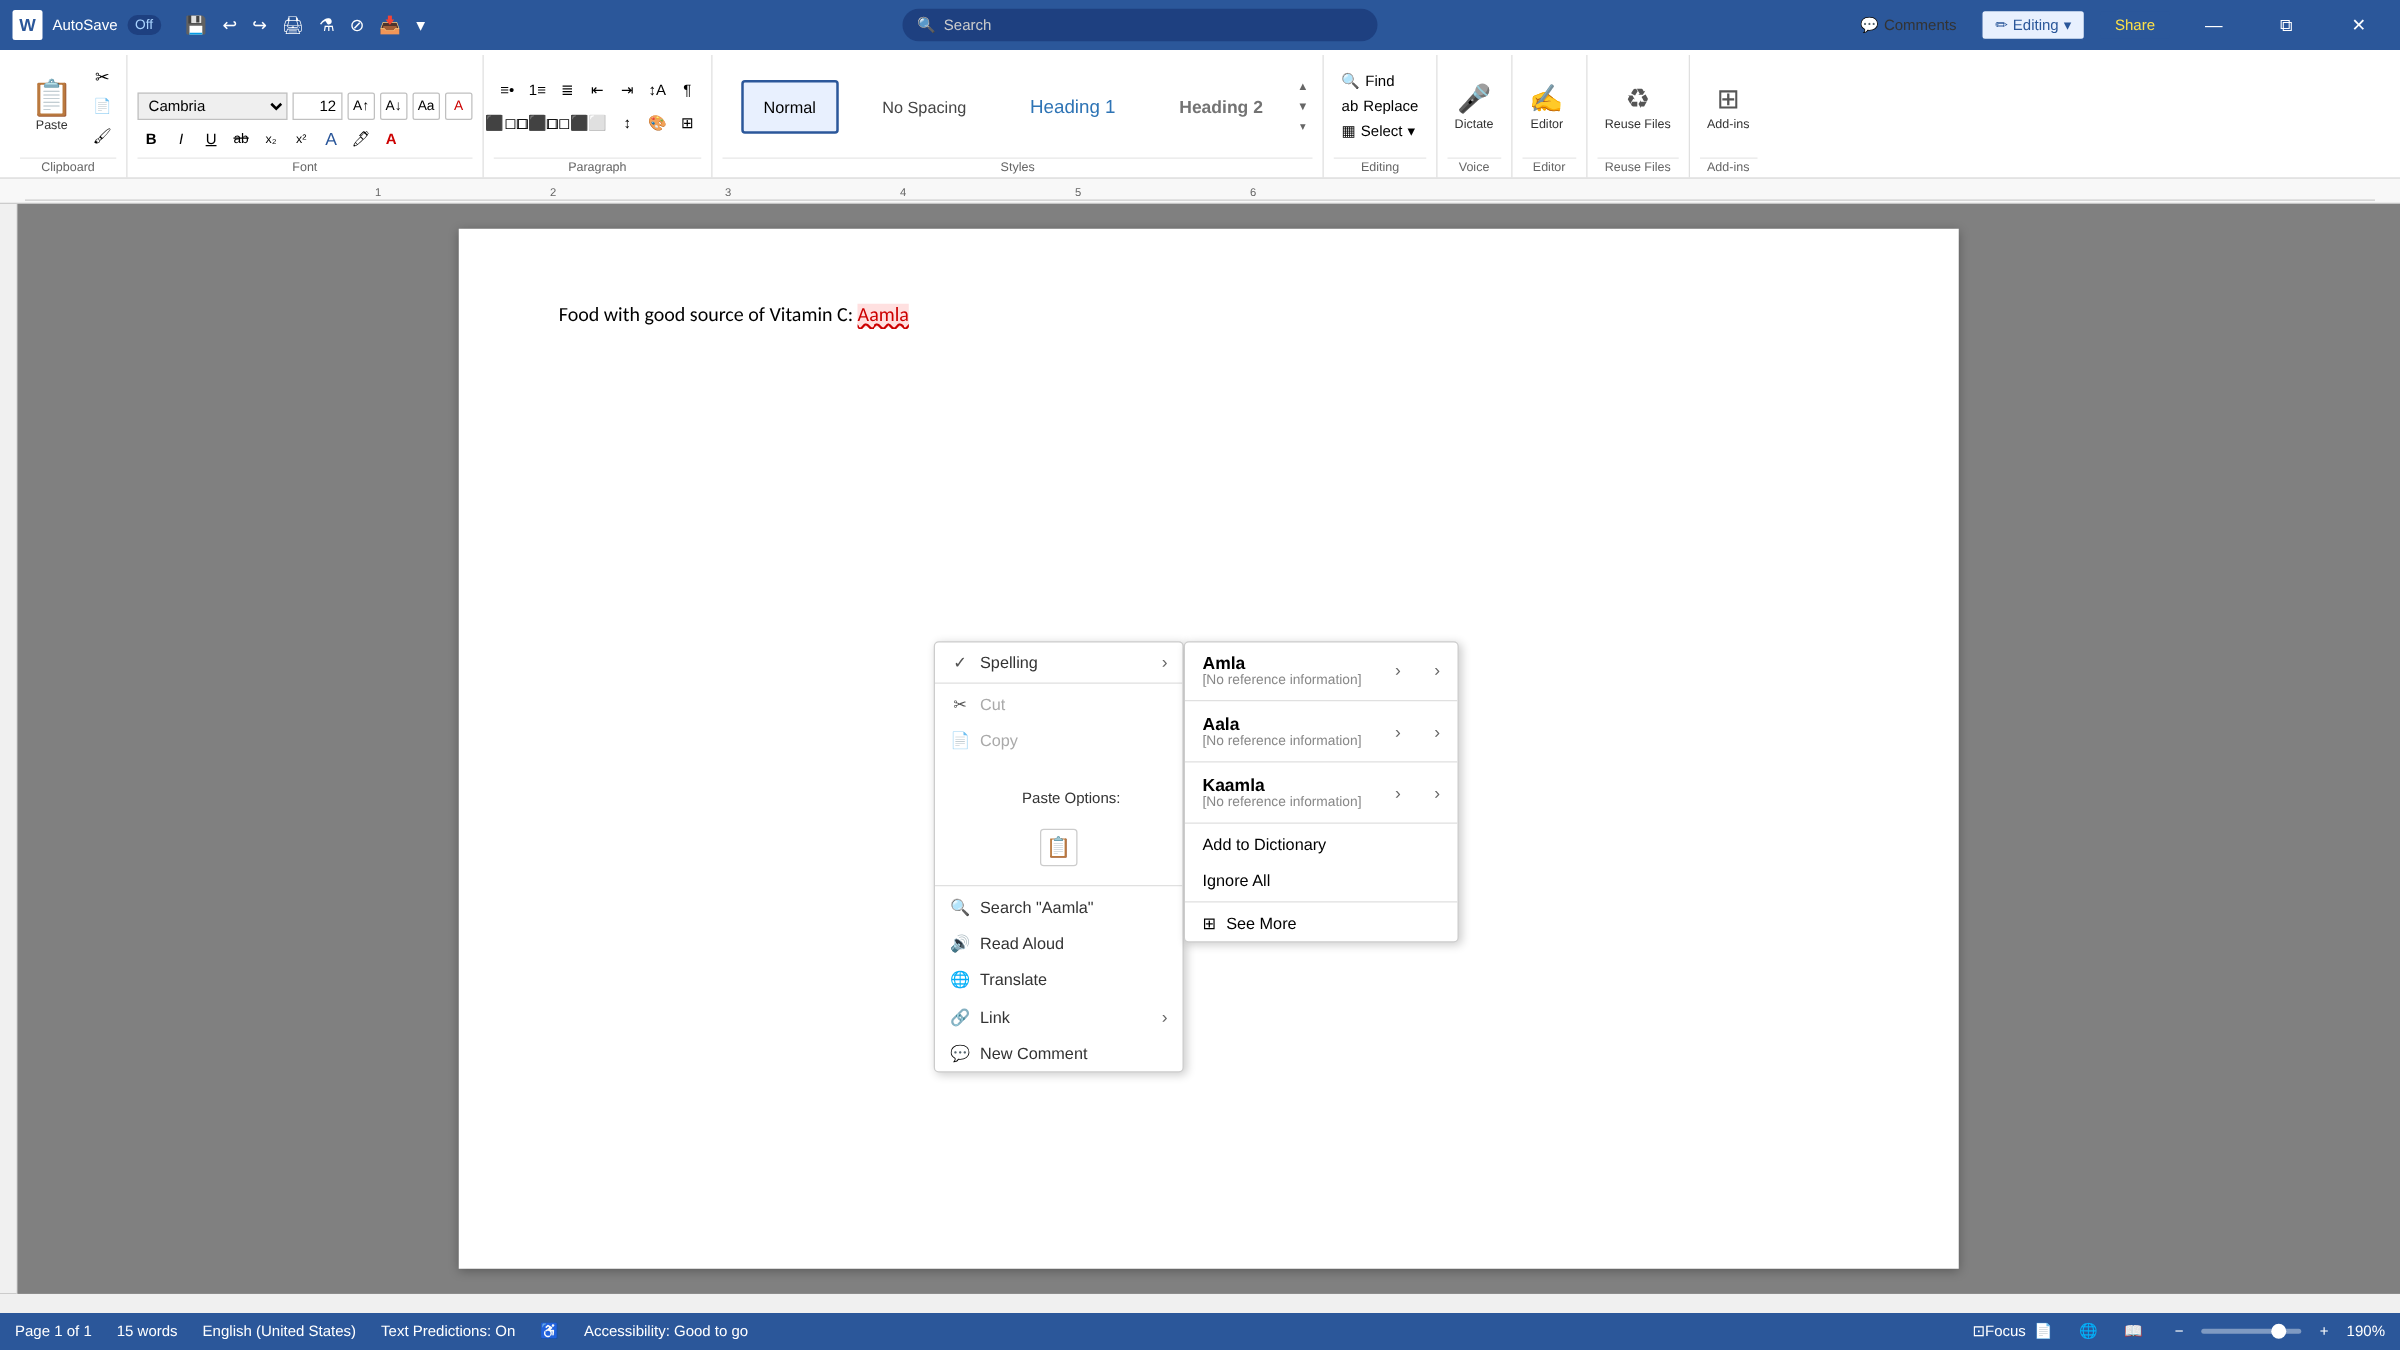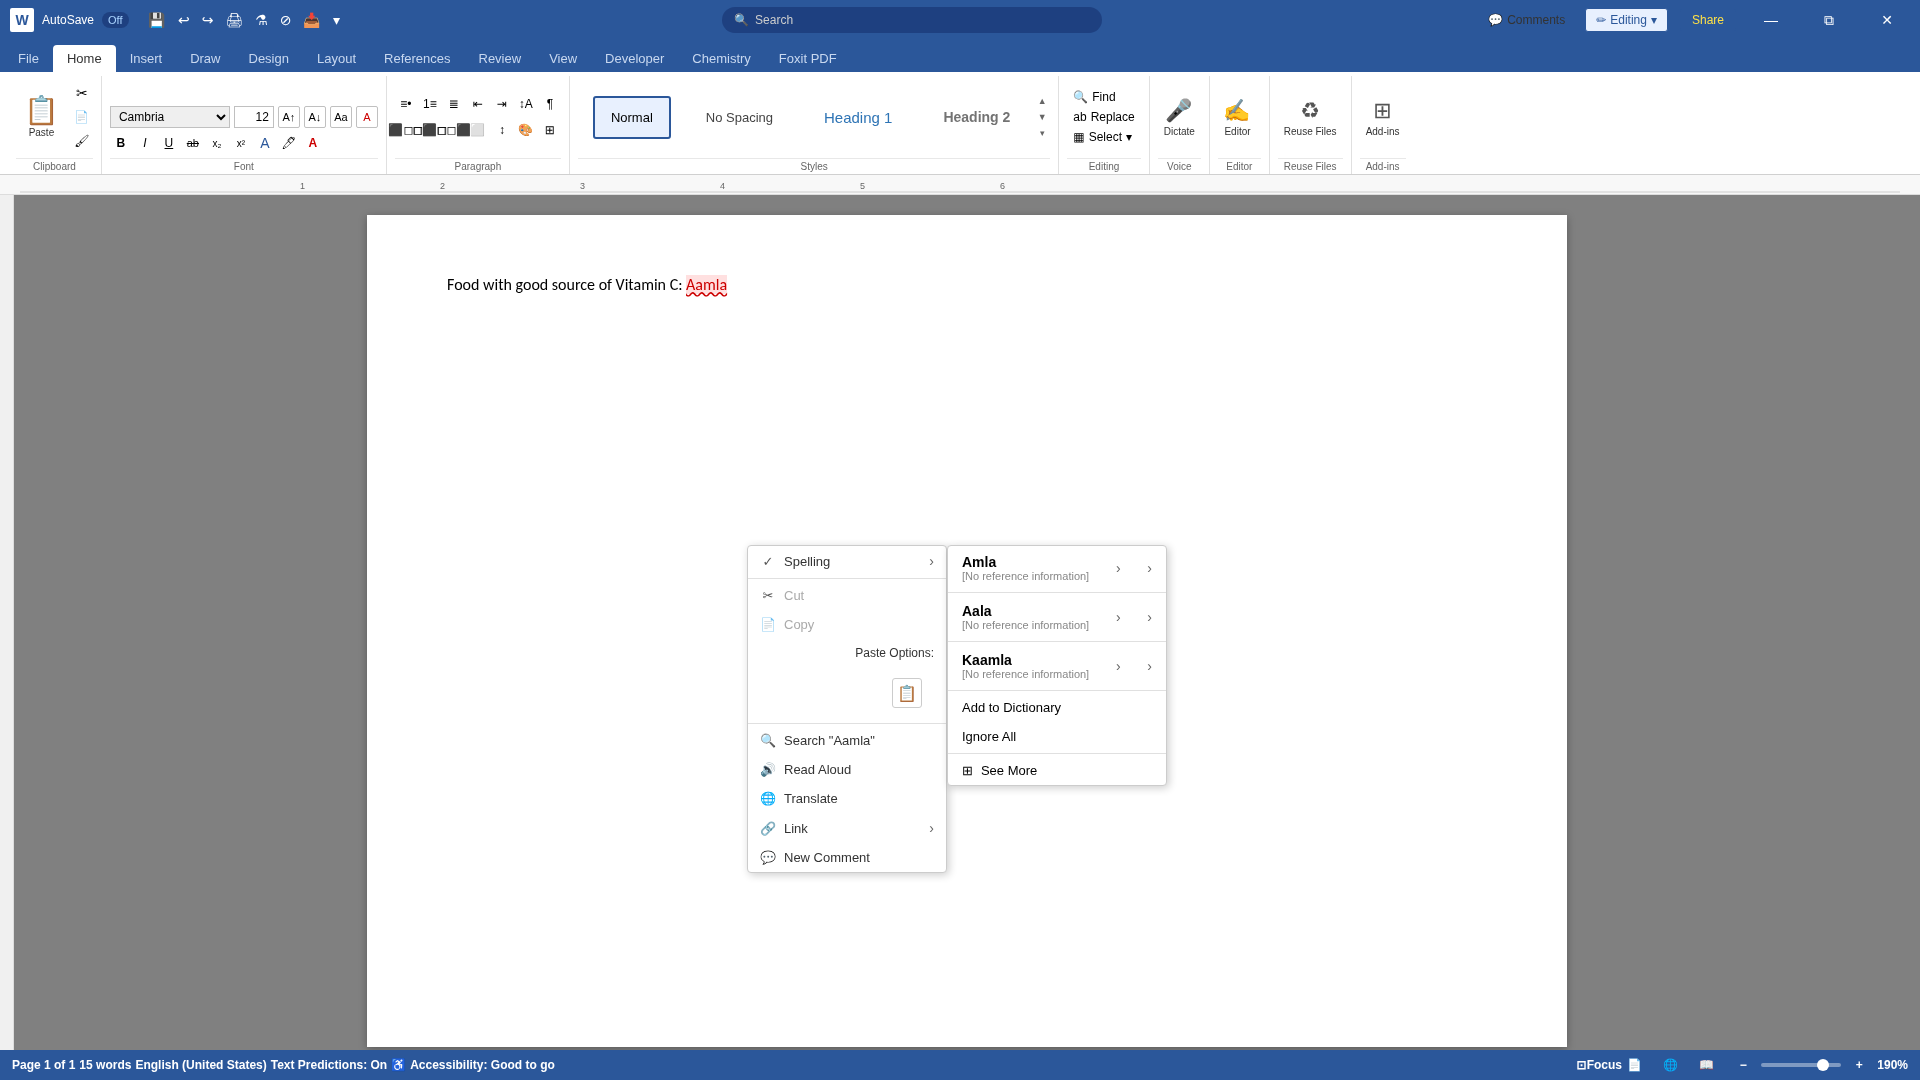"File" div.ribbon-tabs { html: <div> <div>File</div> <div>Home</div> <div>Insert</div> <div>Draw</div> <div>Design</div> <div>Layout</div> <div>References</div> <div>Review</div> <div>View</div> <div>Developer</div> <div>Chemistry</div> <div>Foxit PDF</div> </div> -> none }
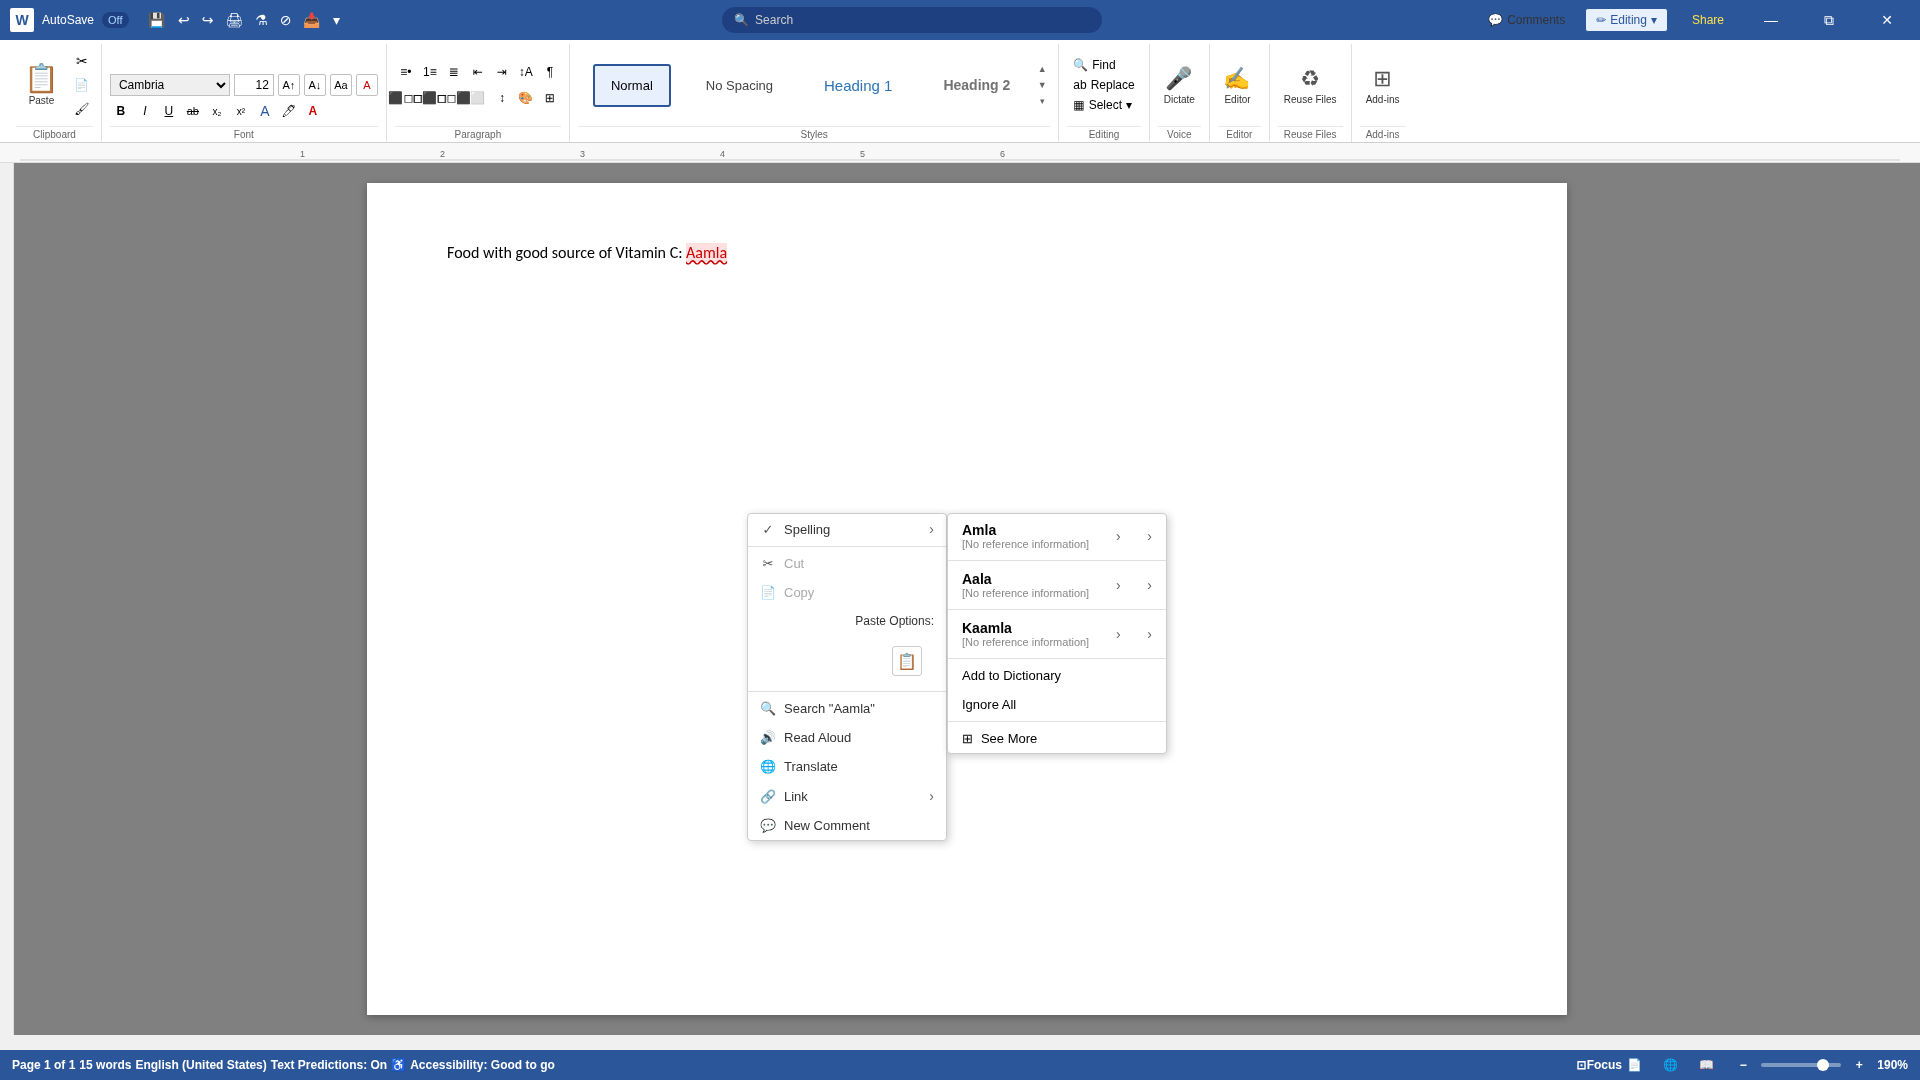"Paste Options:" div.ctx-item { align-items: flex-end -> center; margin-top: none -> 17px }
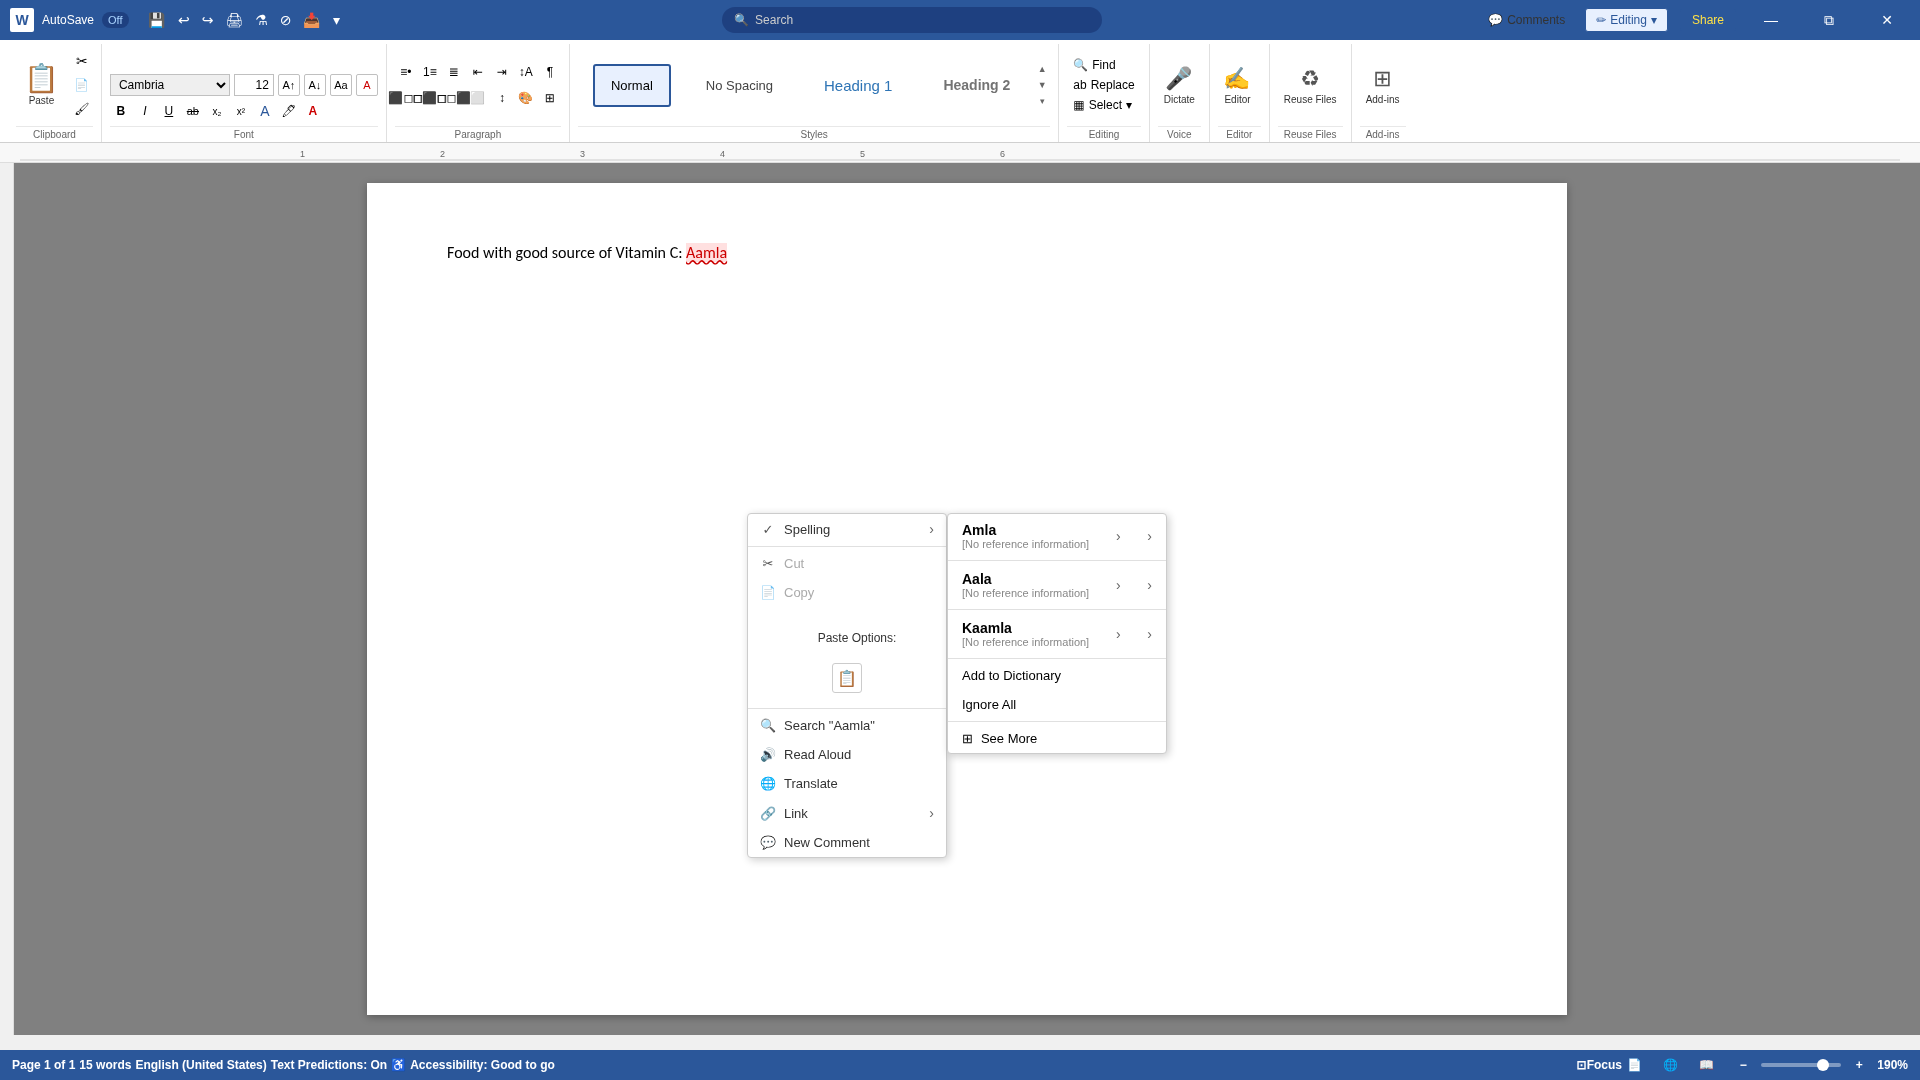"Page 1 of 1" .status-bar { font-weight: bold -> none; gap: 4px -> 20px }
